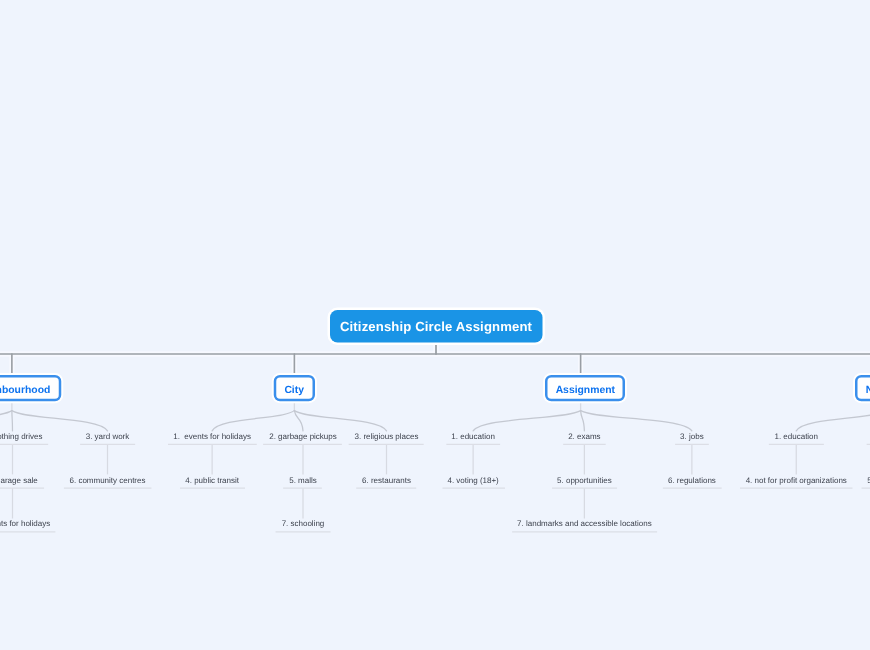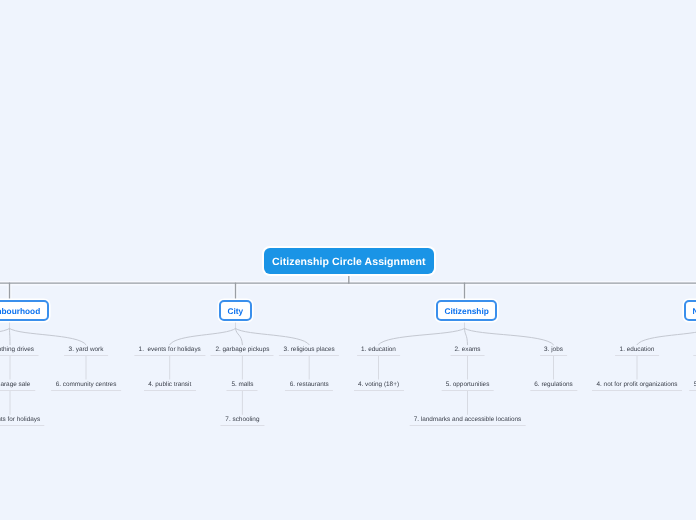"Citizenship" div.node { text: Citizenship -> Assignment }
